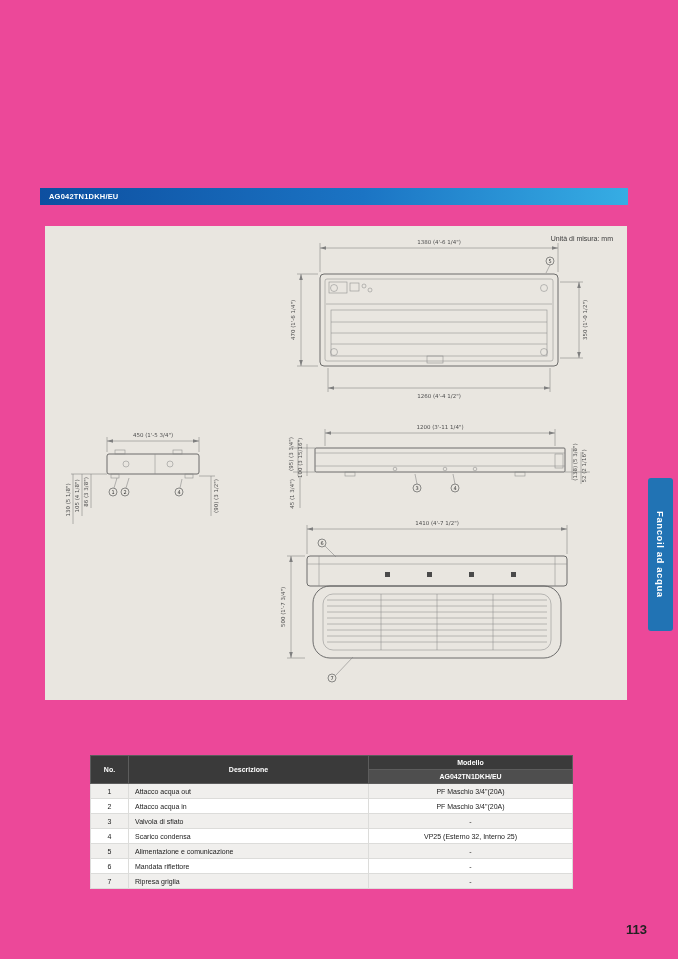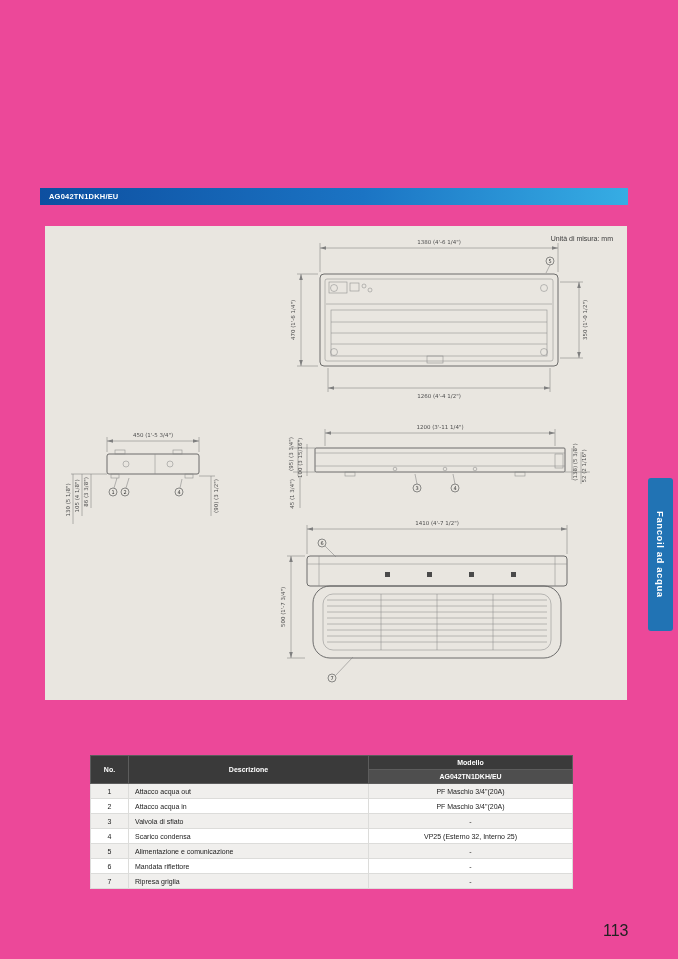"113" .page-num { font-size: 16px -> 13px; font-weight: normal -> bold; left: 603px -> 626px }
